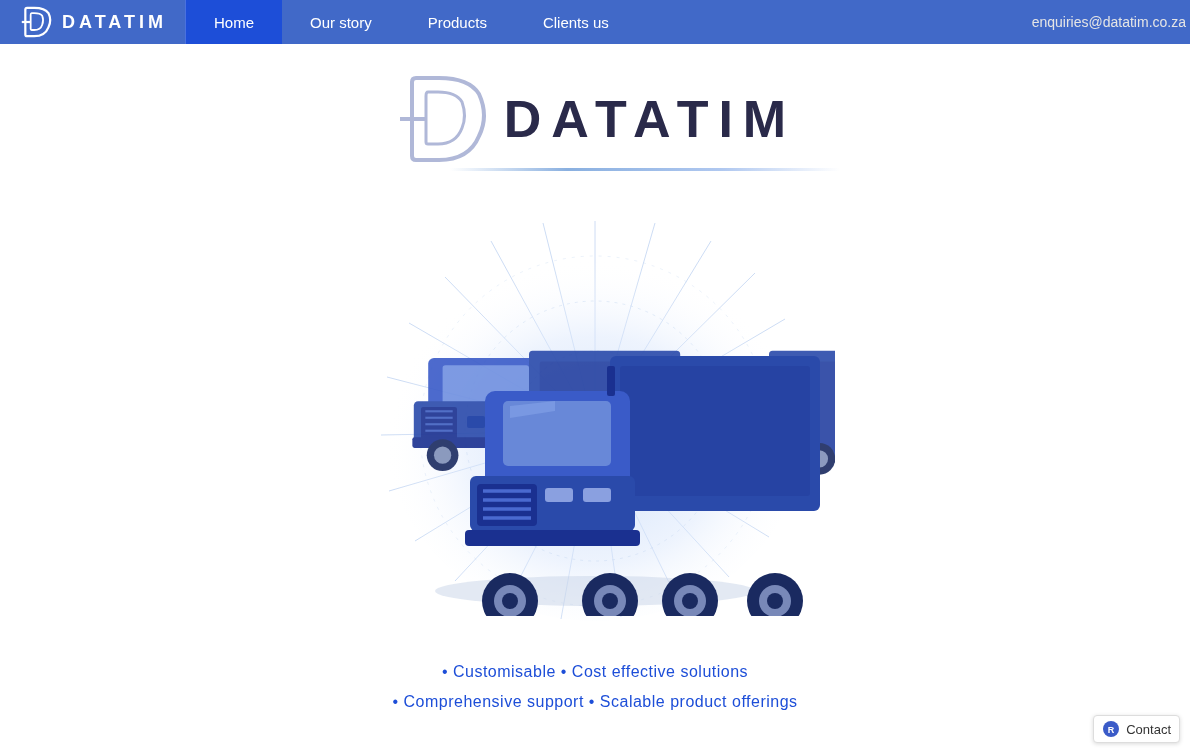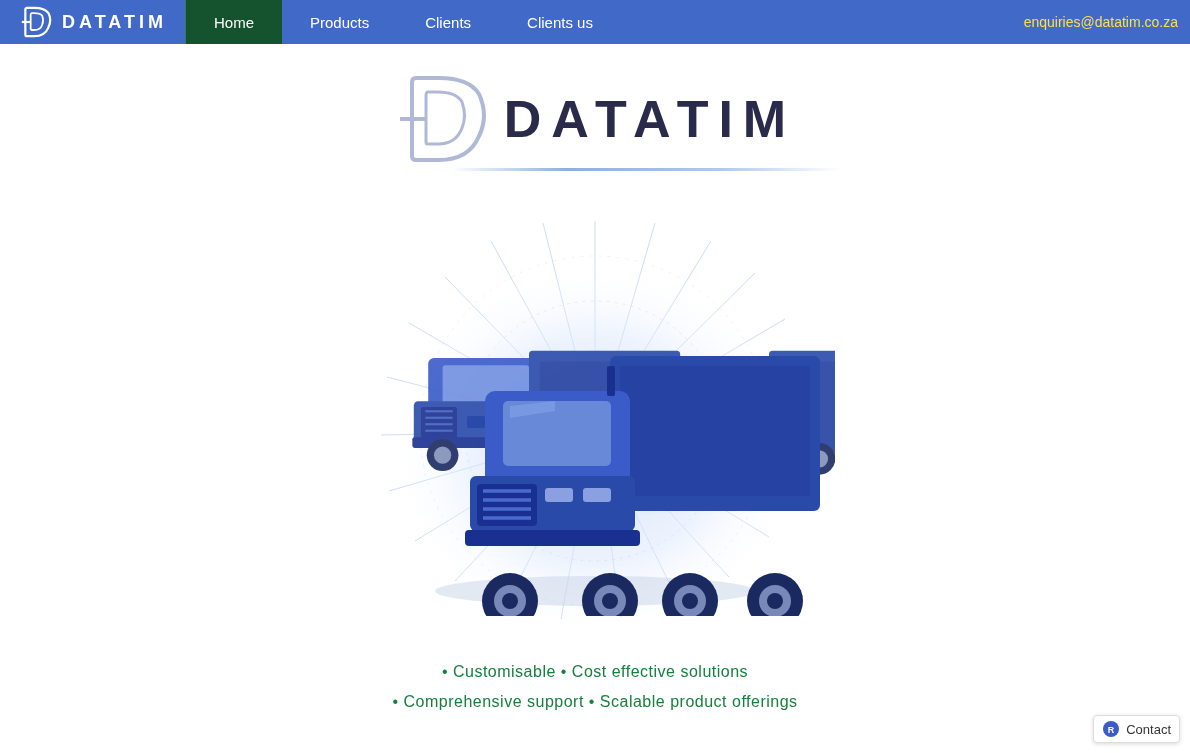"Home" .nav-home { background: #14532d -> #1d4ed8 }
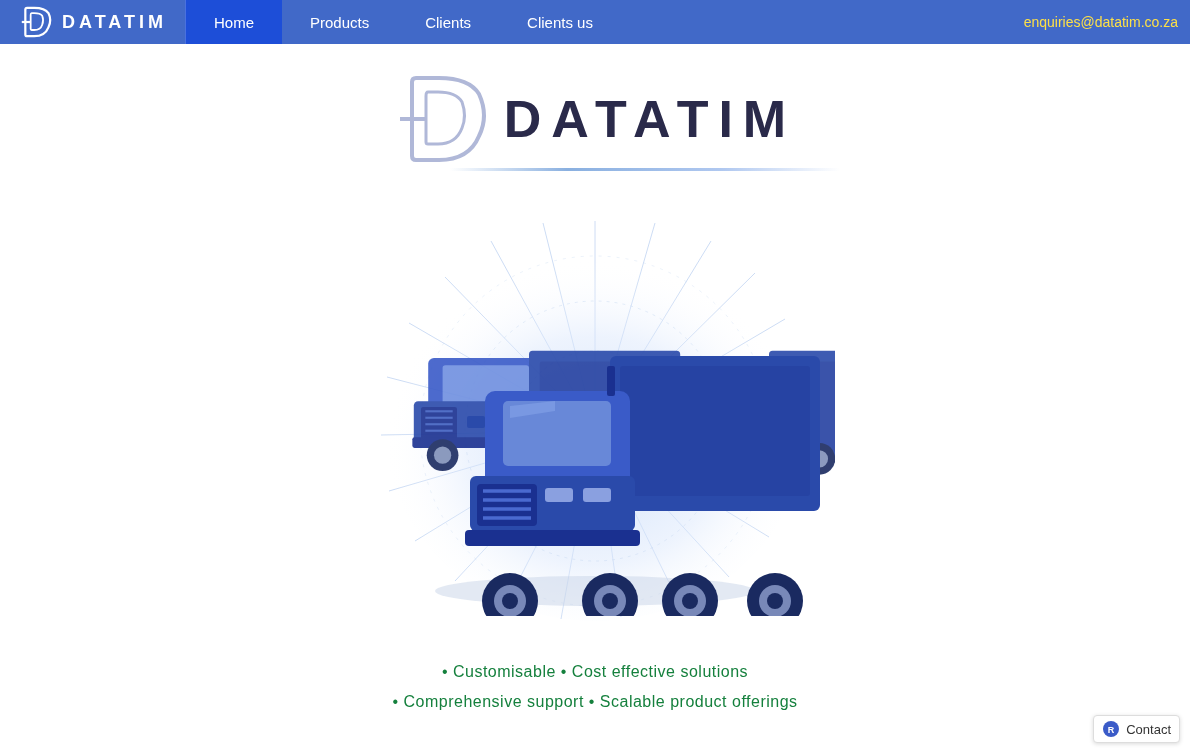"Our story" div.nav-item { html: none -> <div> <span>Our story</span> </div> }
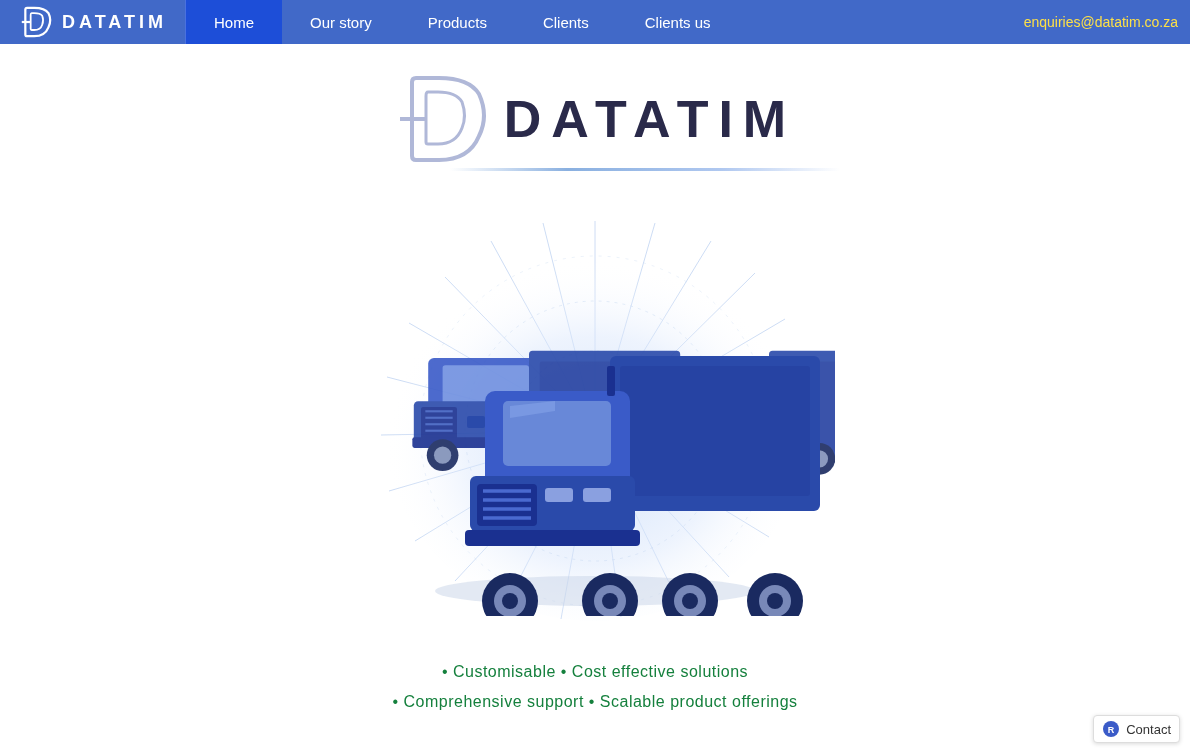"Clients" div.nav-item { html: <div> <span>Clients</span> </div> -> none }
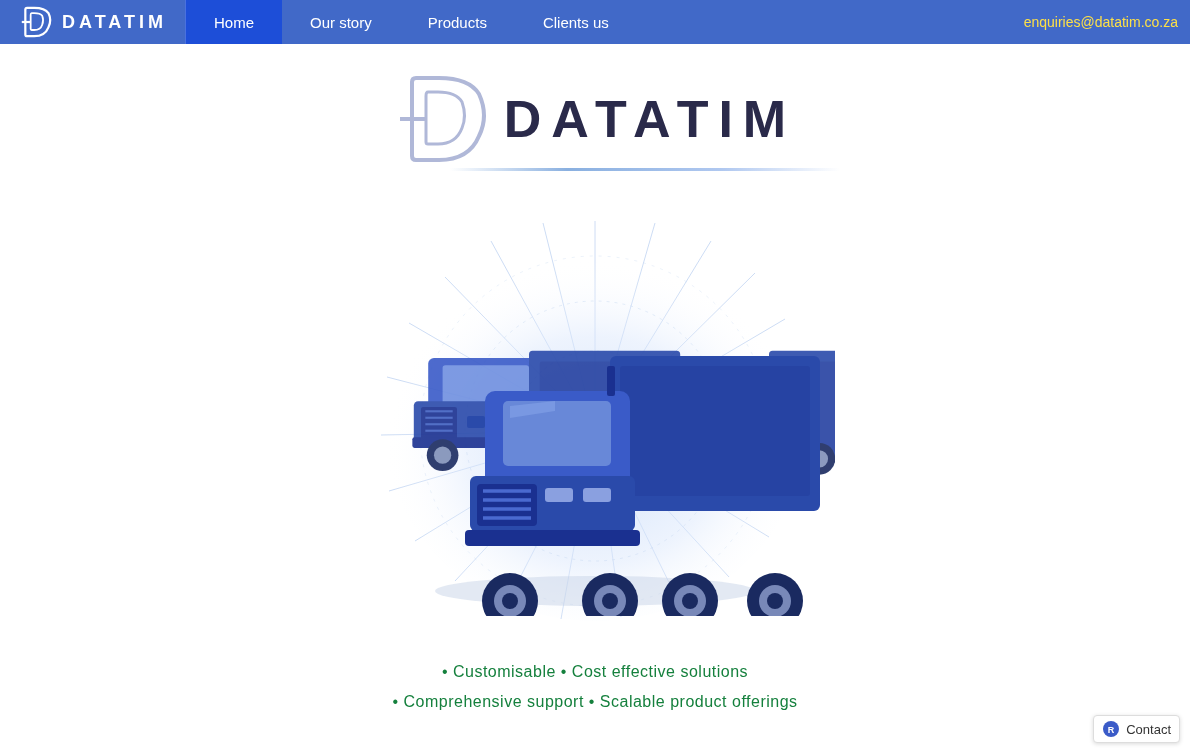"enquiries@datatim.co.za" .nav-email { color: #fde047 -> #e5e5e5; padding-right: 12px -> 4px }
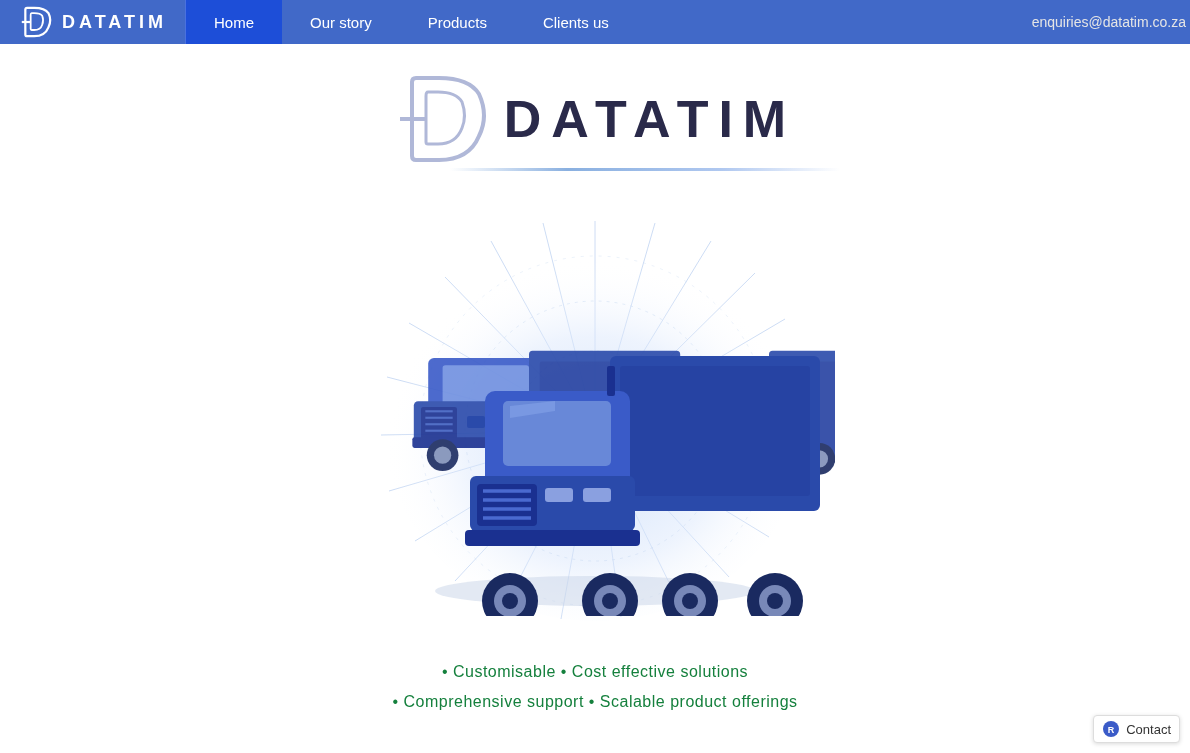"• Customisable • Cost effective" .bullet-line { color: #15803d -> #1d4ed8 }
